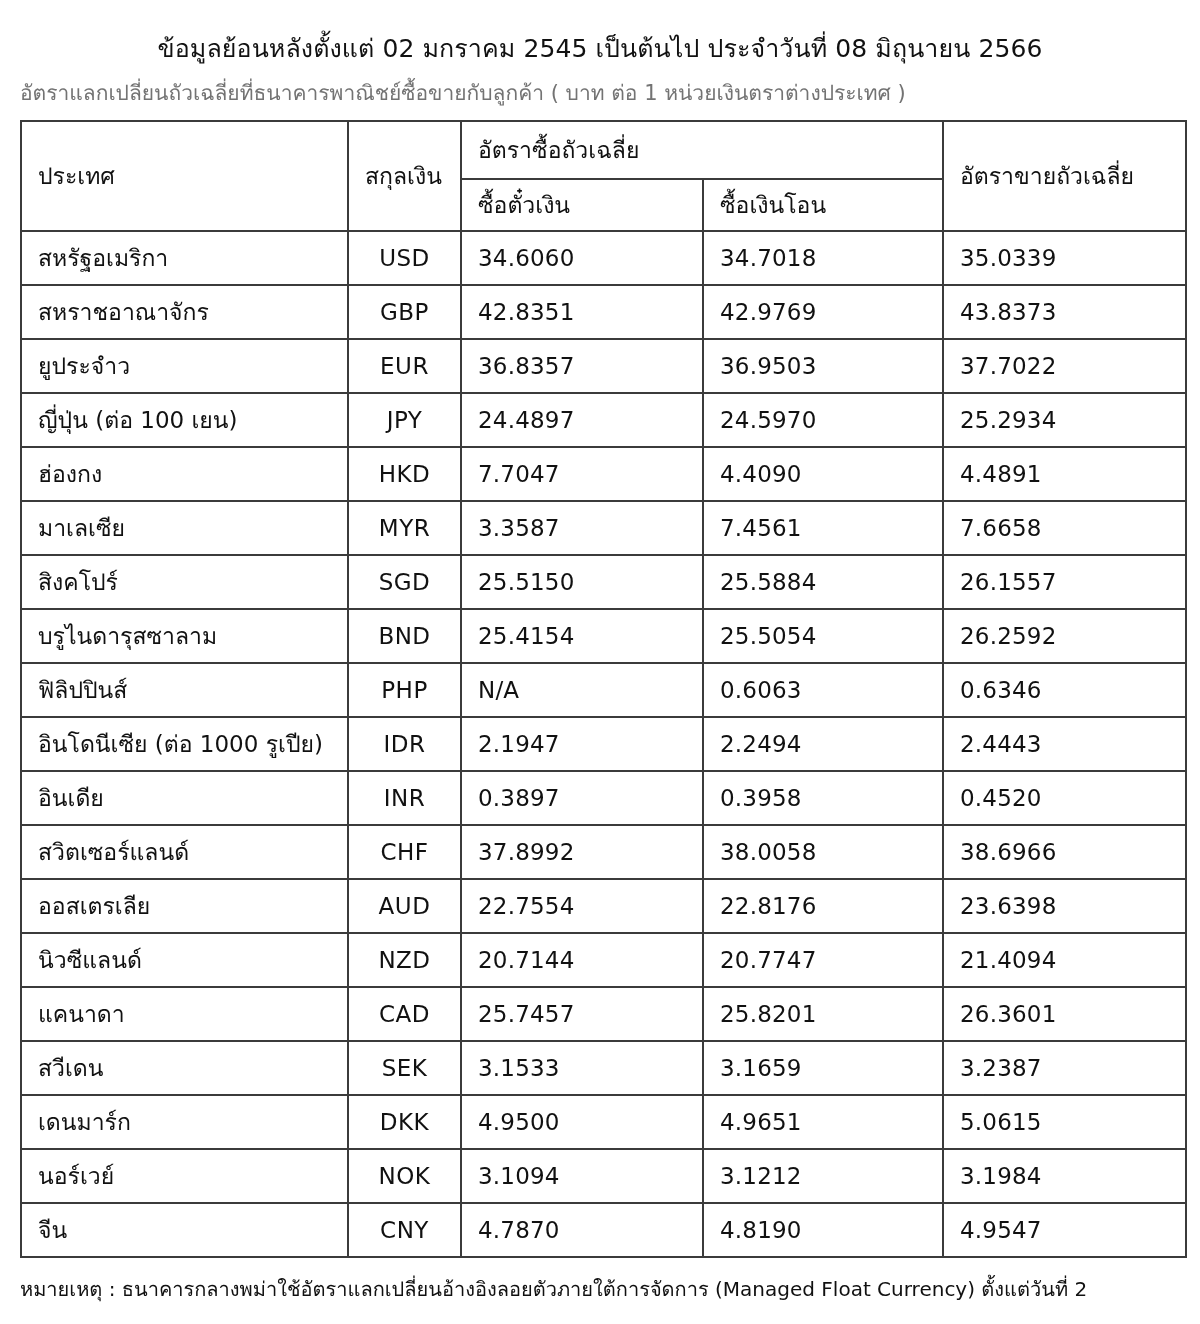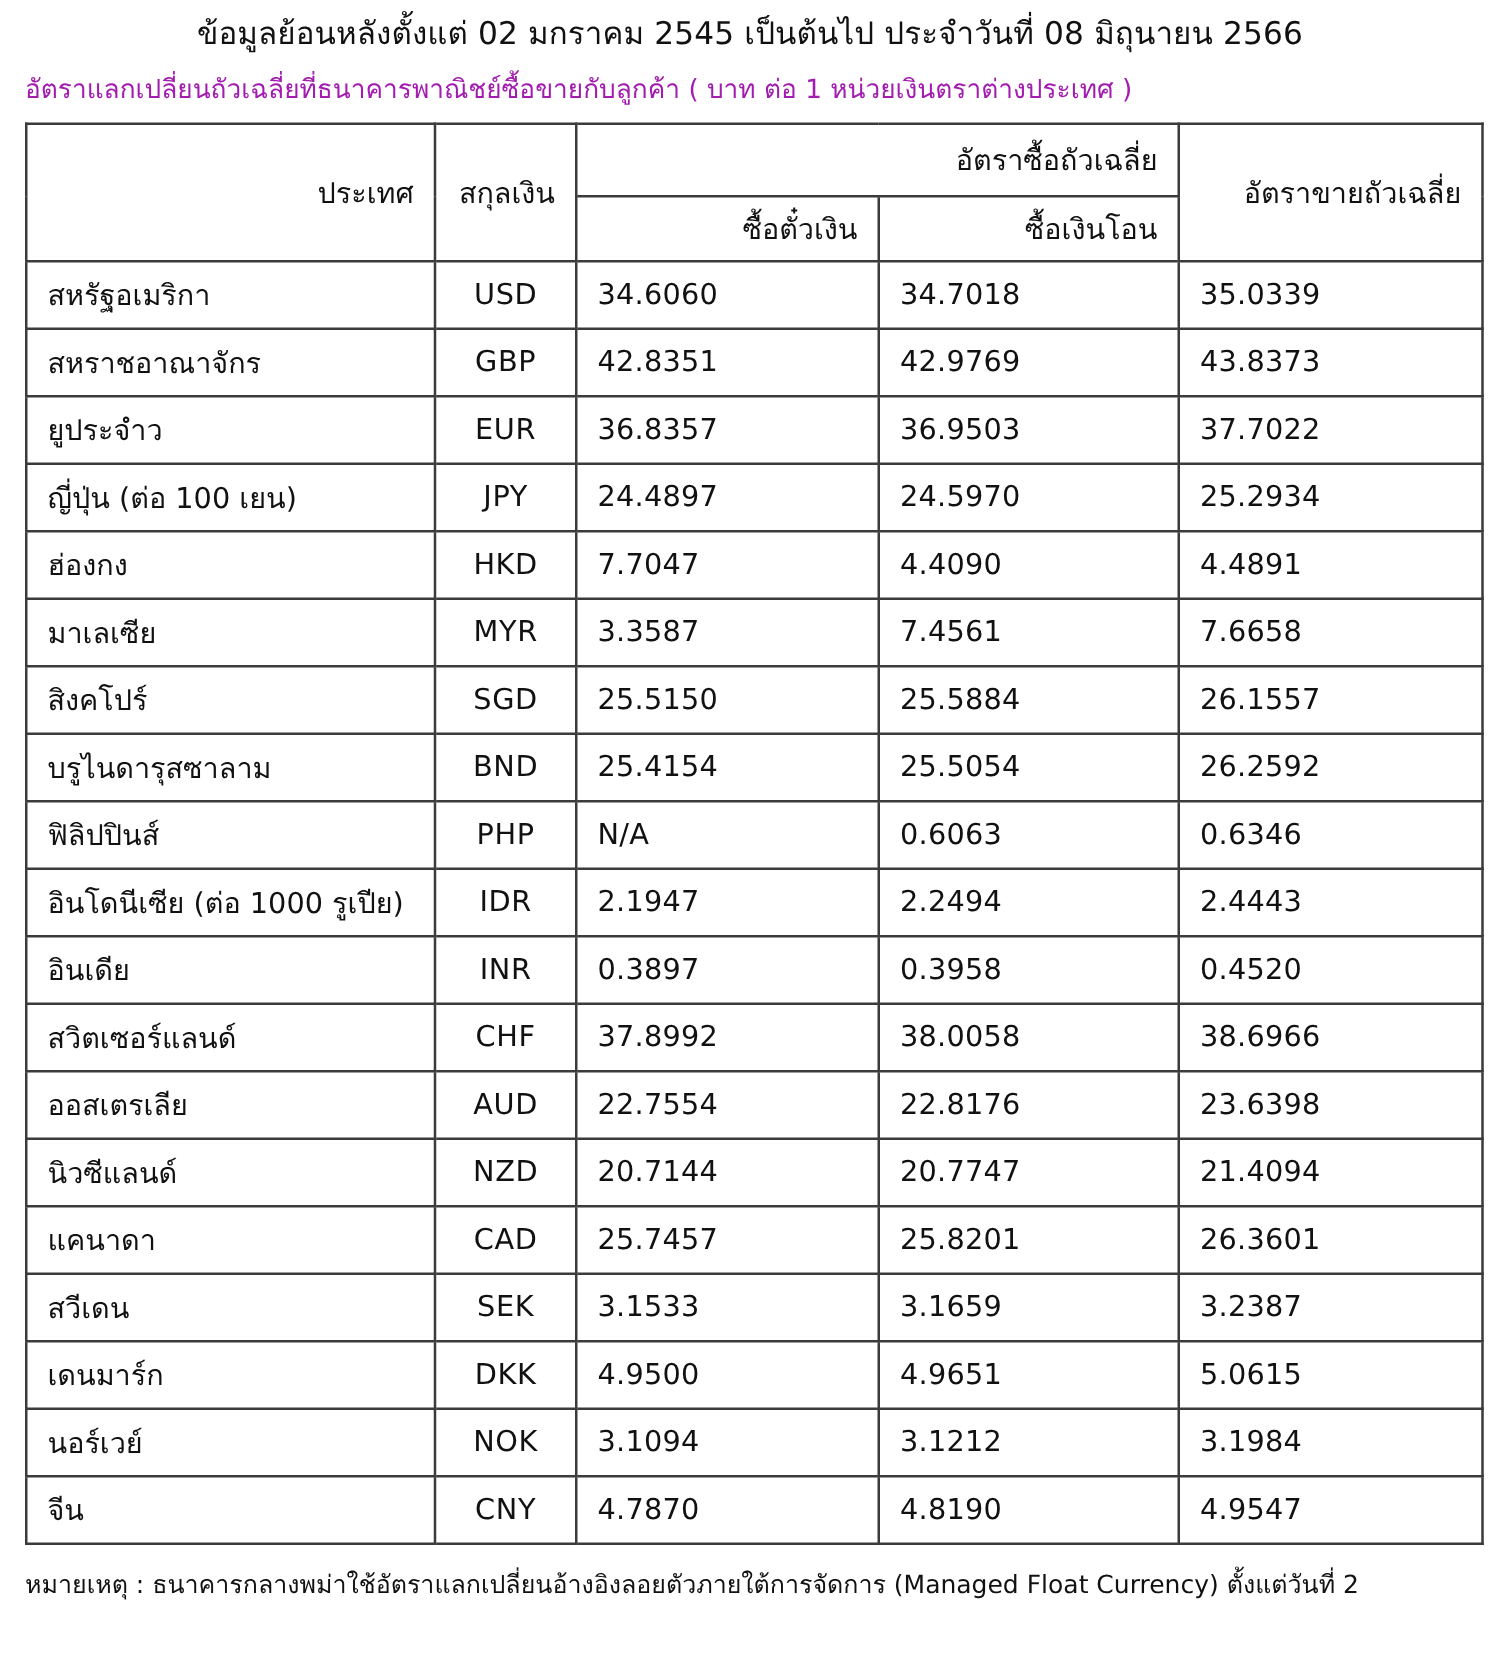"ข้อมูลย้อนหลังตั้งแต่ 02 มกราคม 2545" .heading { padding-top: 8px -> 30px }
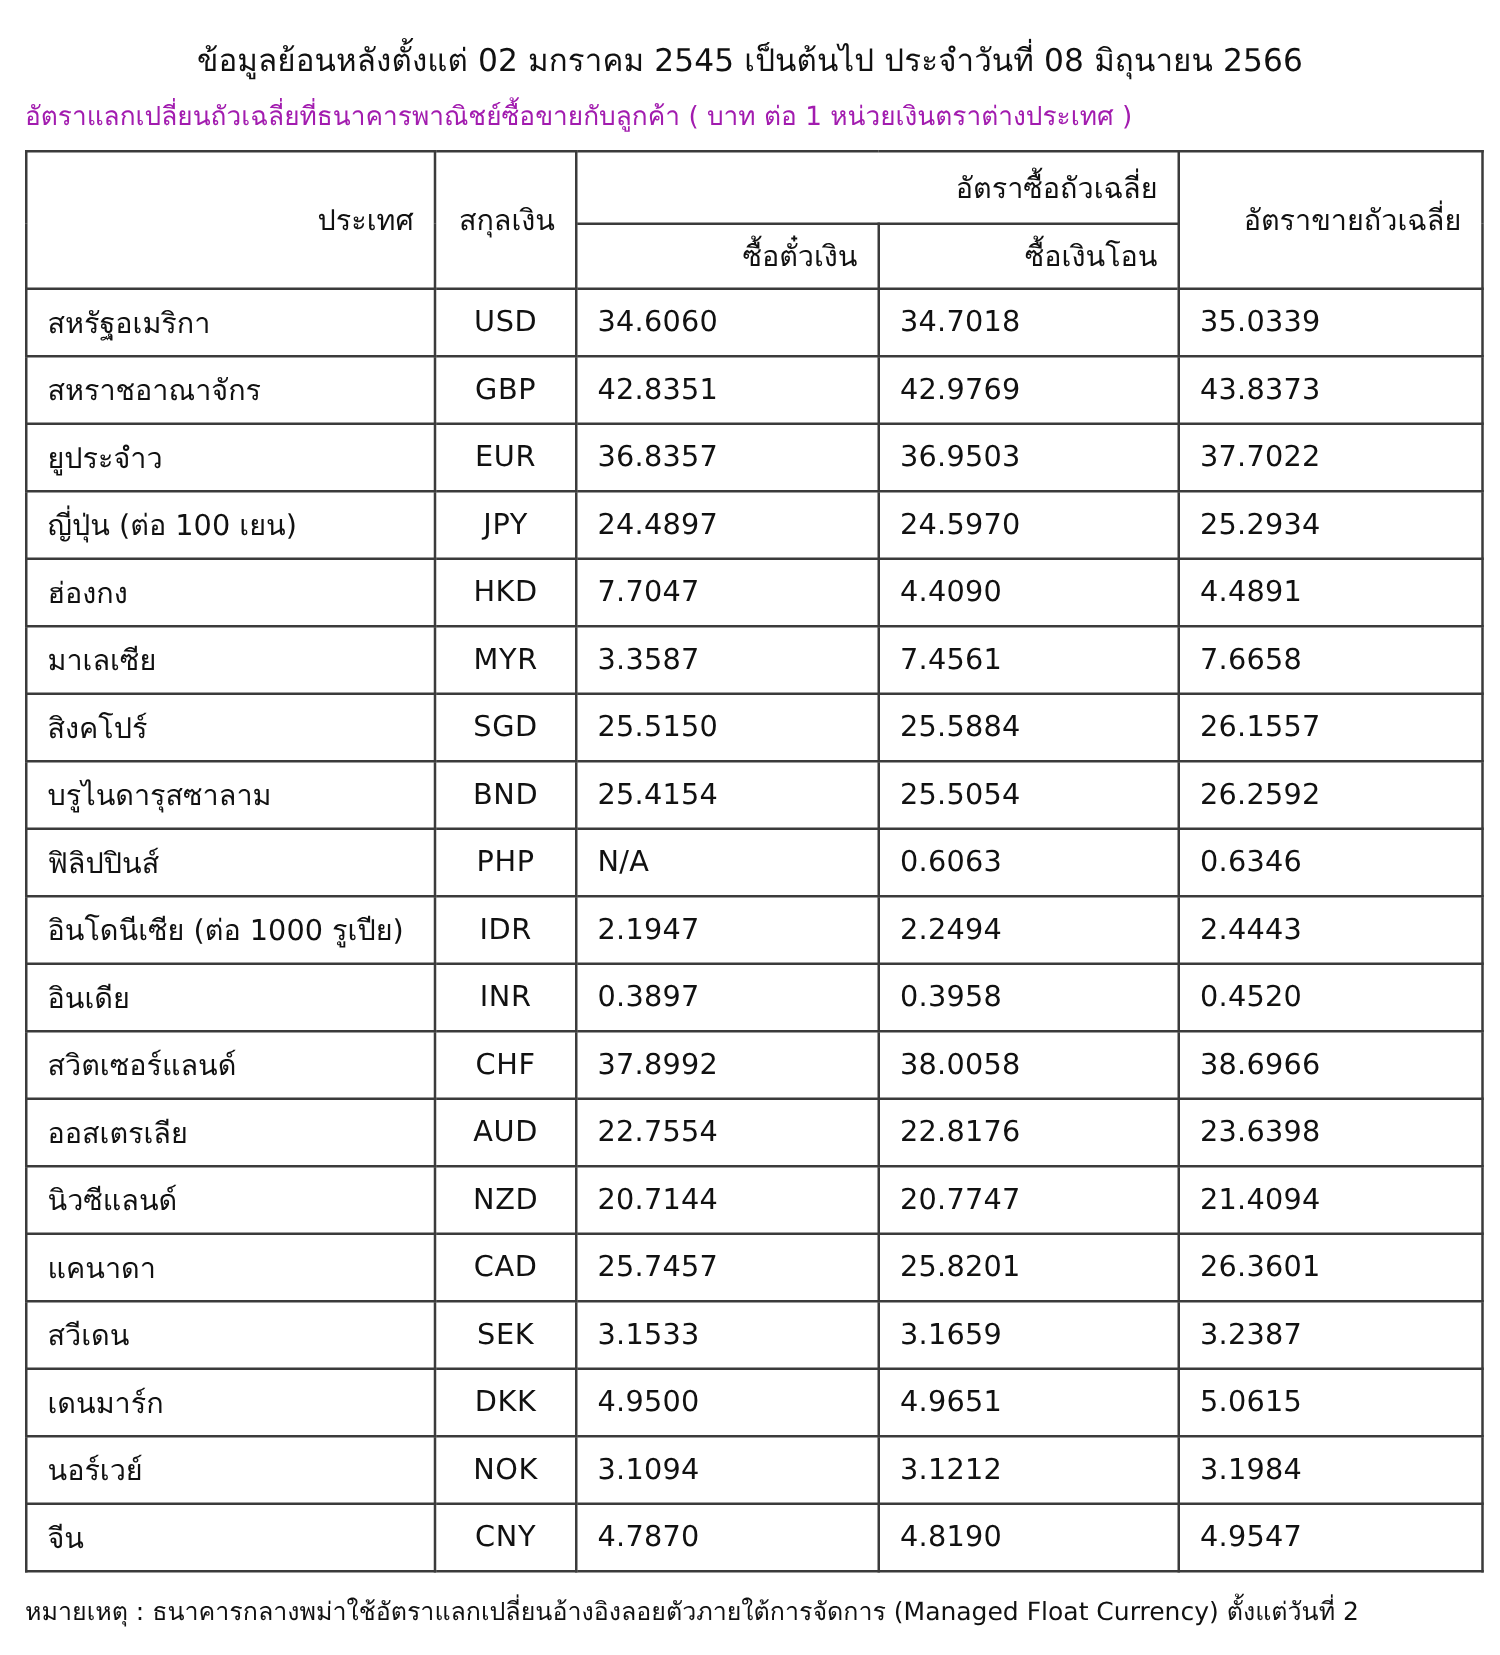"อัตราแลกเปลี่ยนถัวเฉลี่ยที่ธนาคารพาณิชย์" .subtitle-line { color: #a21caf -> #737373 }
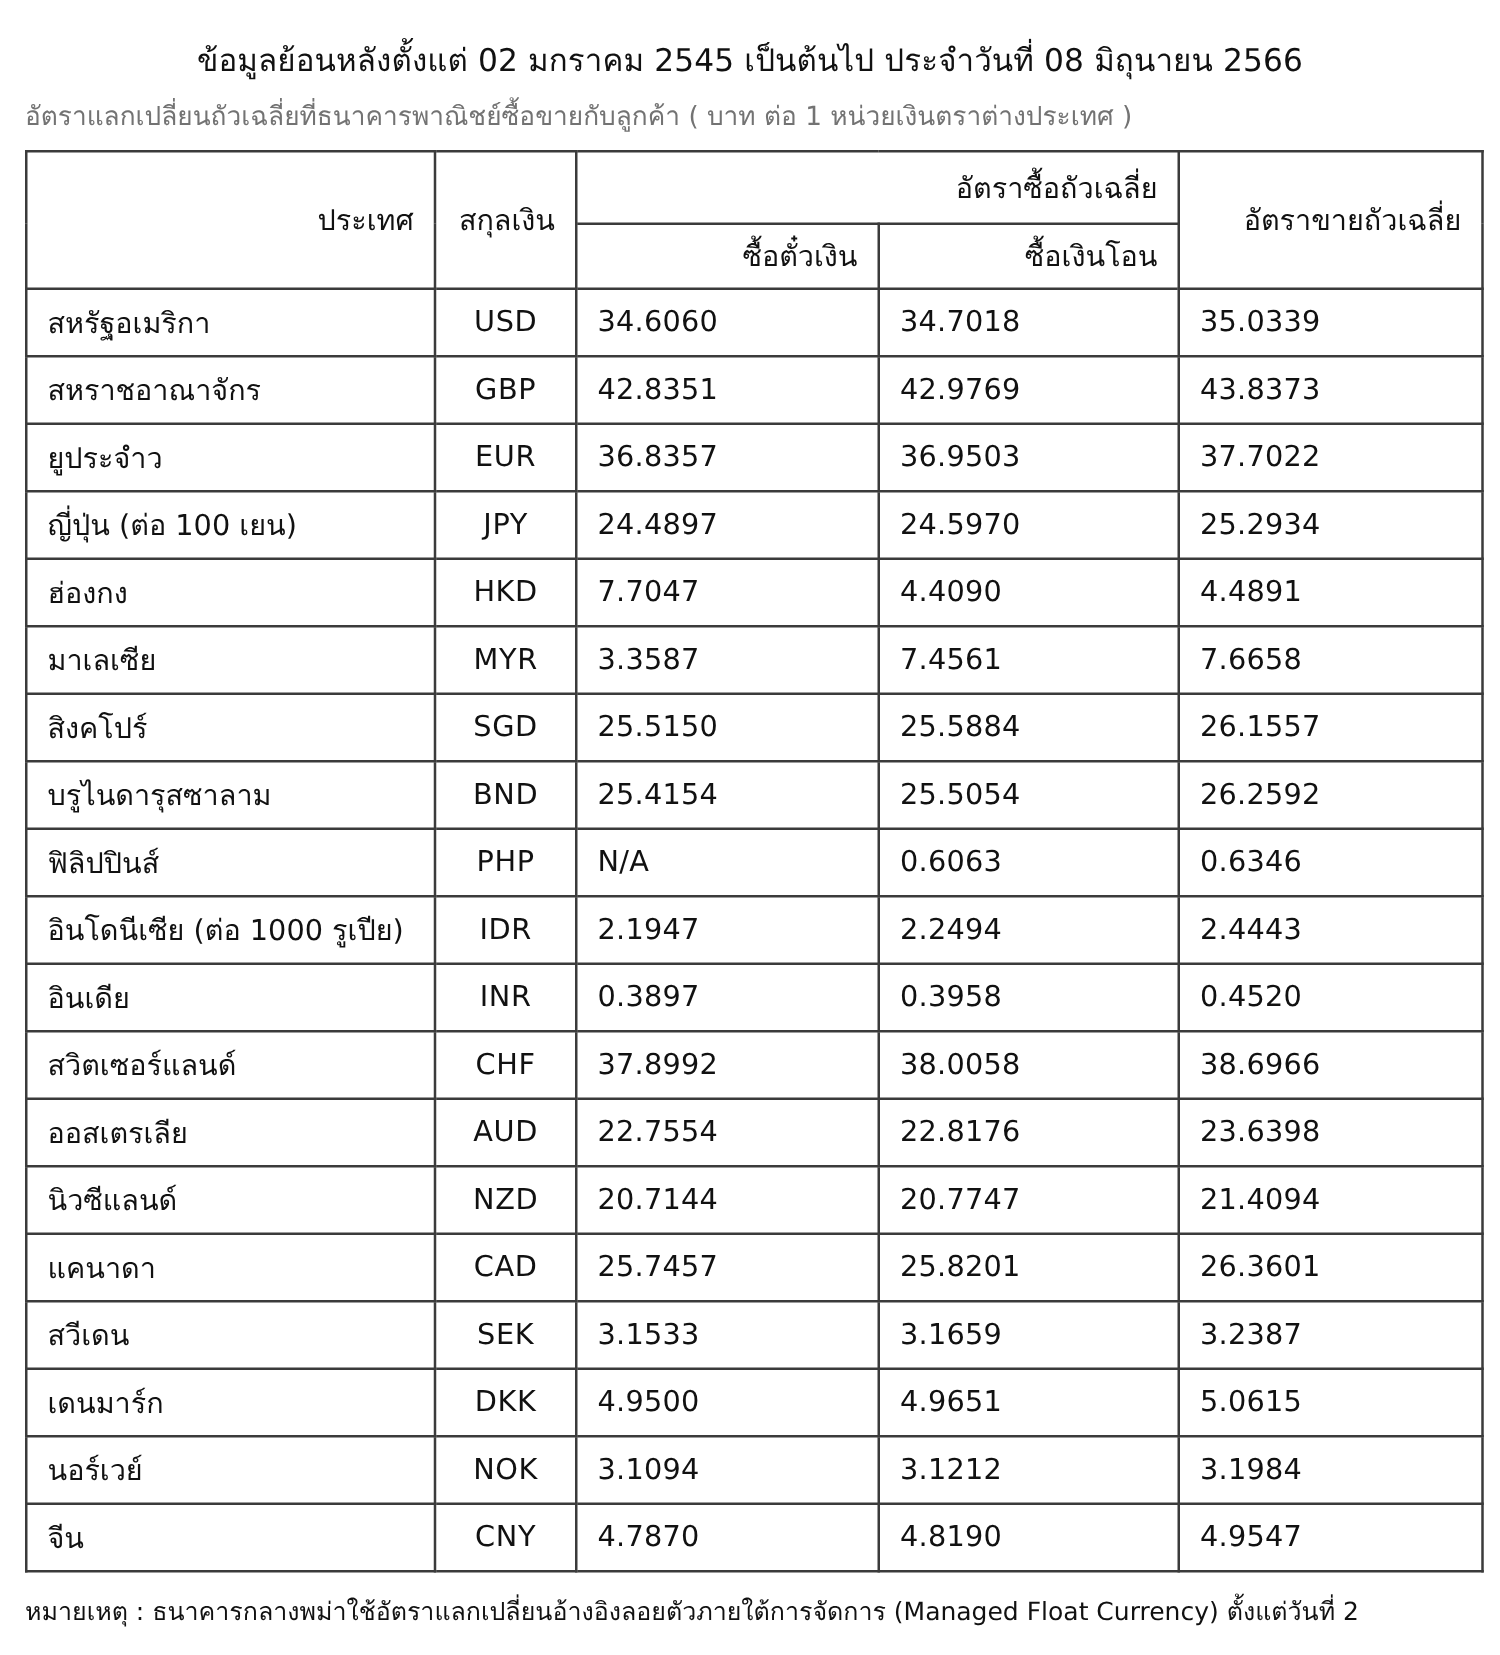"อัตราซื้อถัวเฉลี่ย" table.fx thead th { text-align: right -> left }
